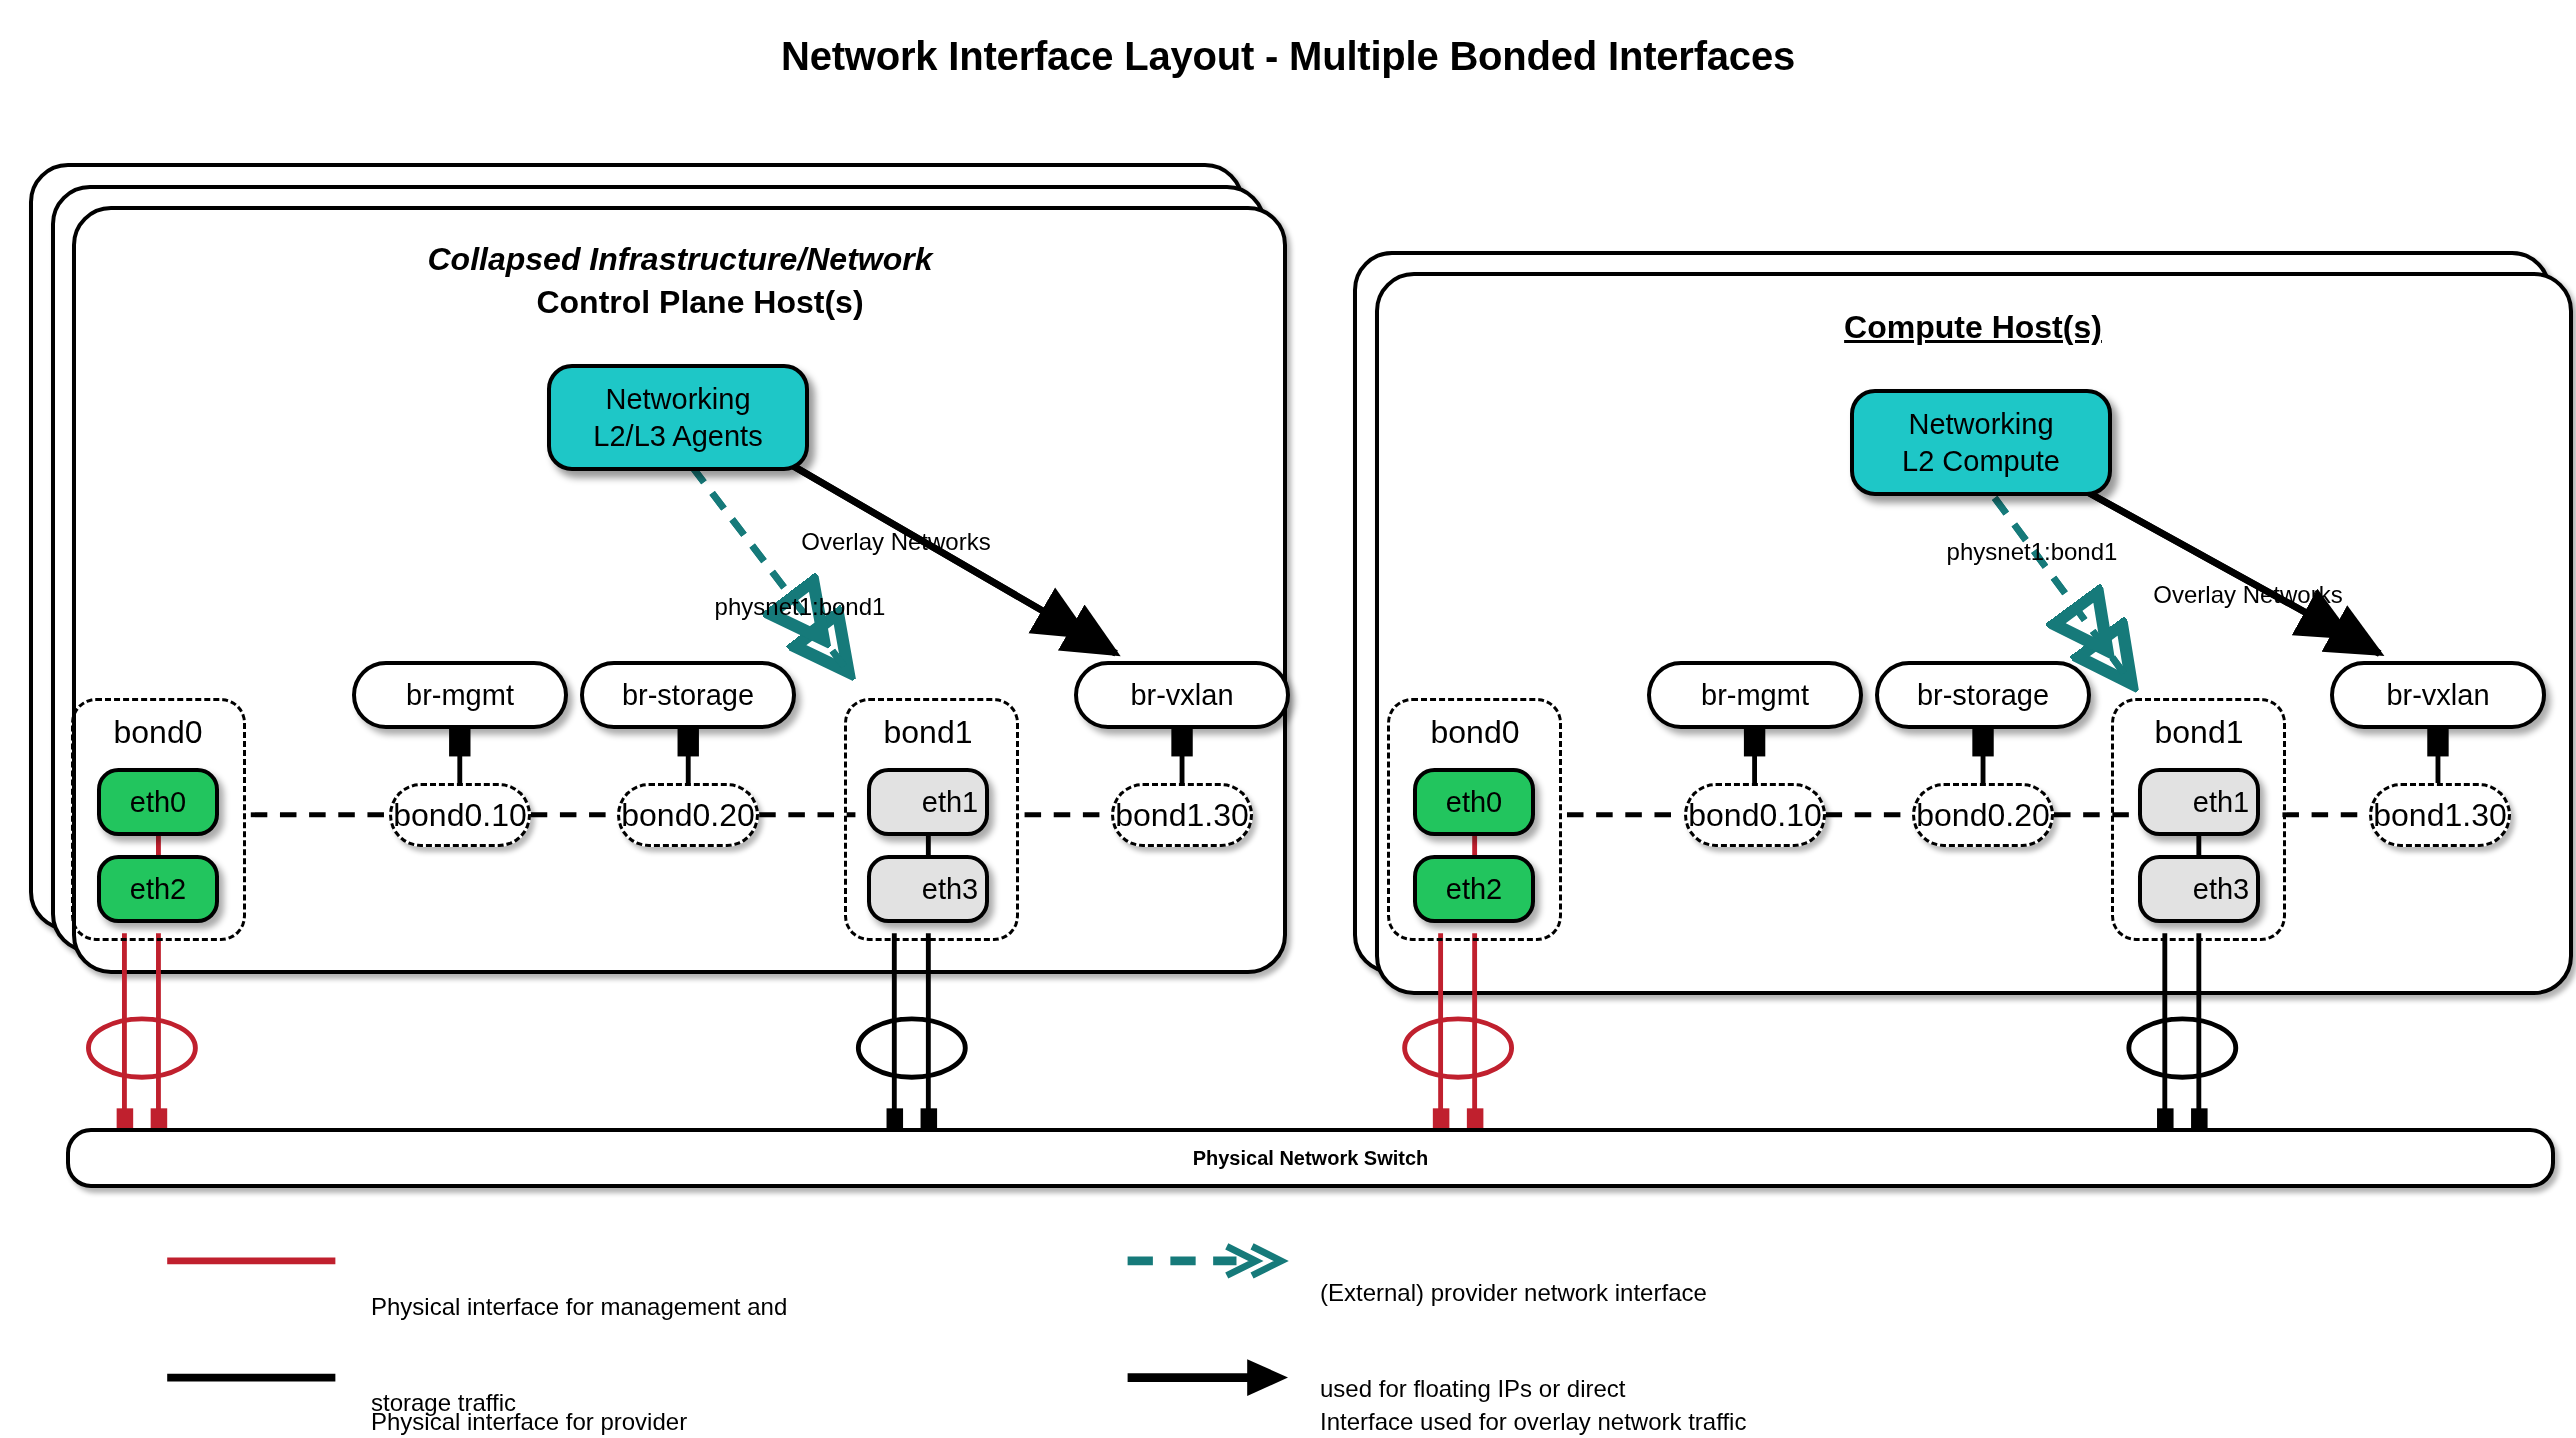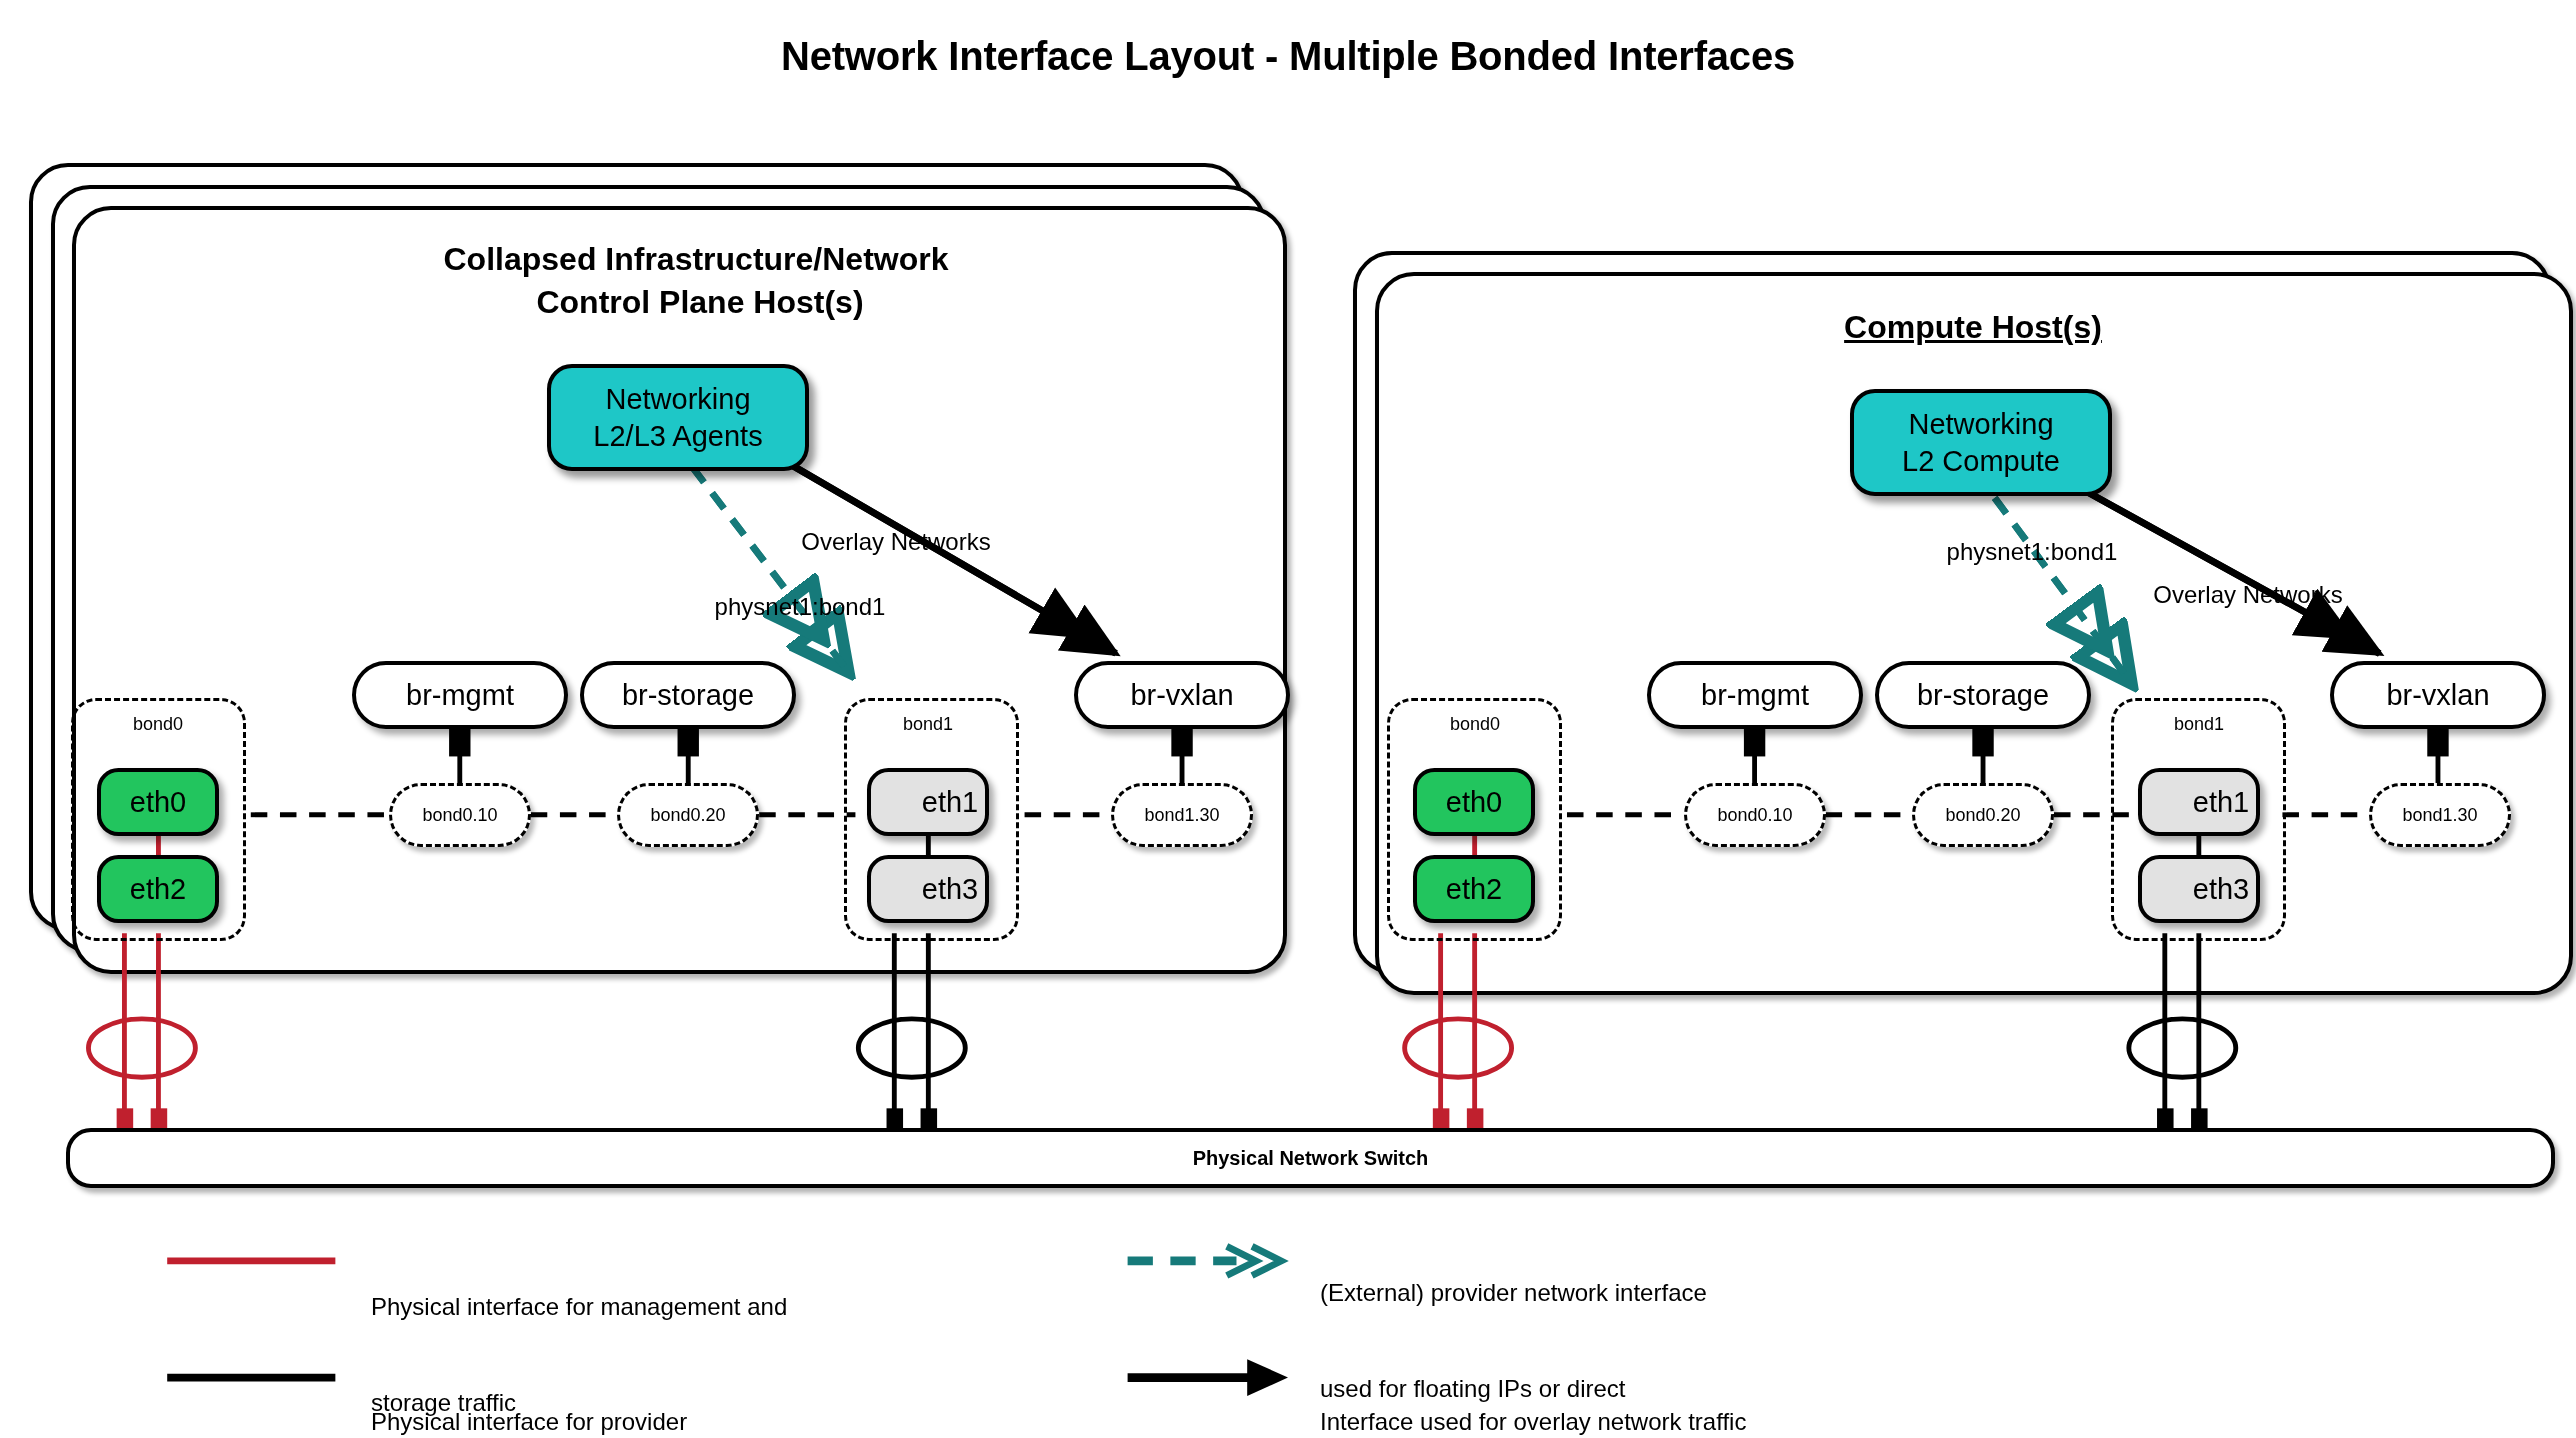"Collapsed Infrastructure/Network" div.tx { font-style: none -> italic; left: 696px -> 680px }
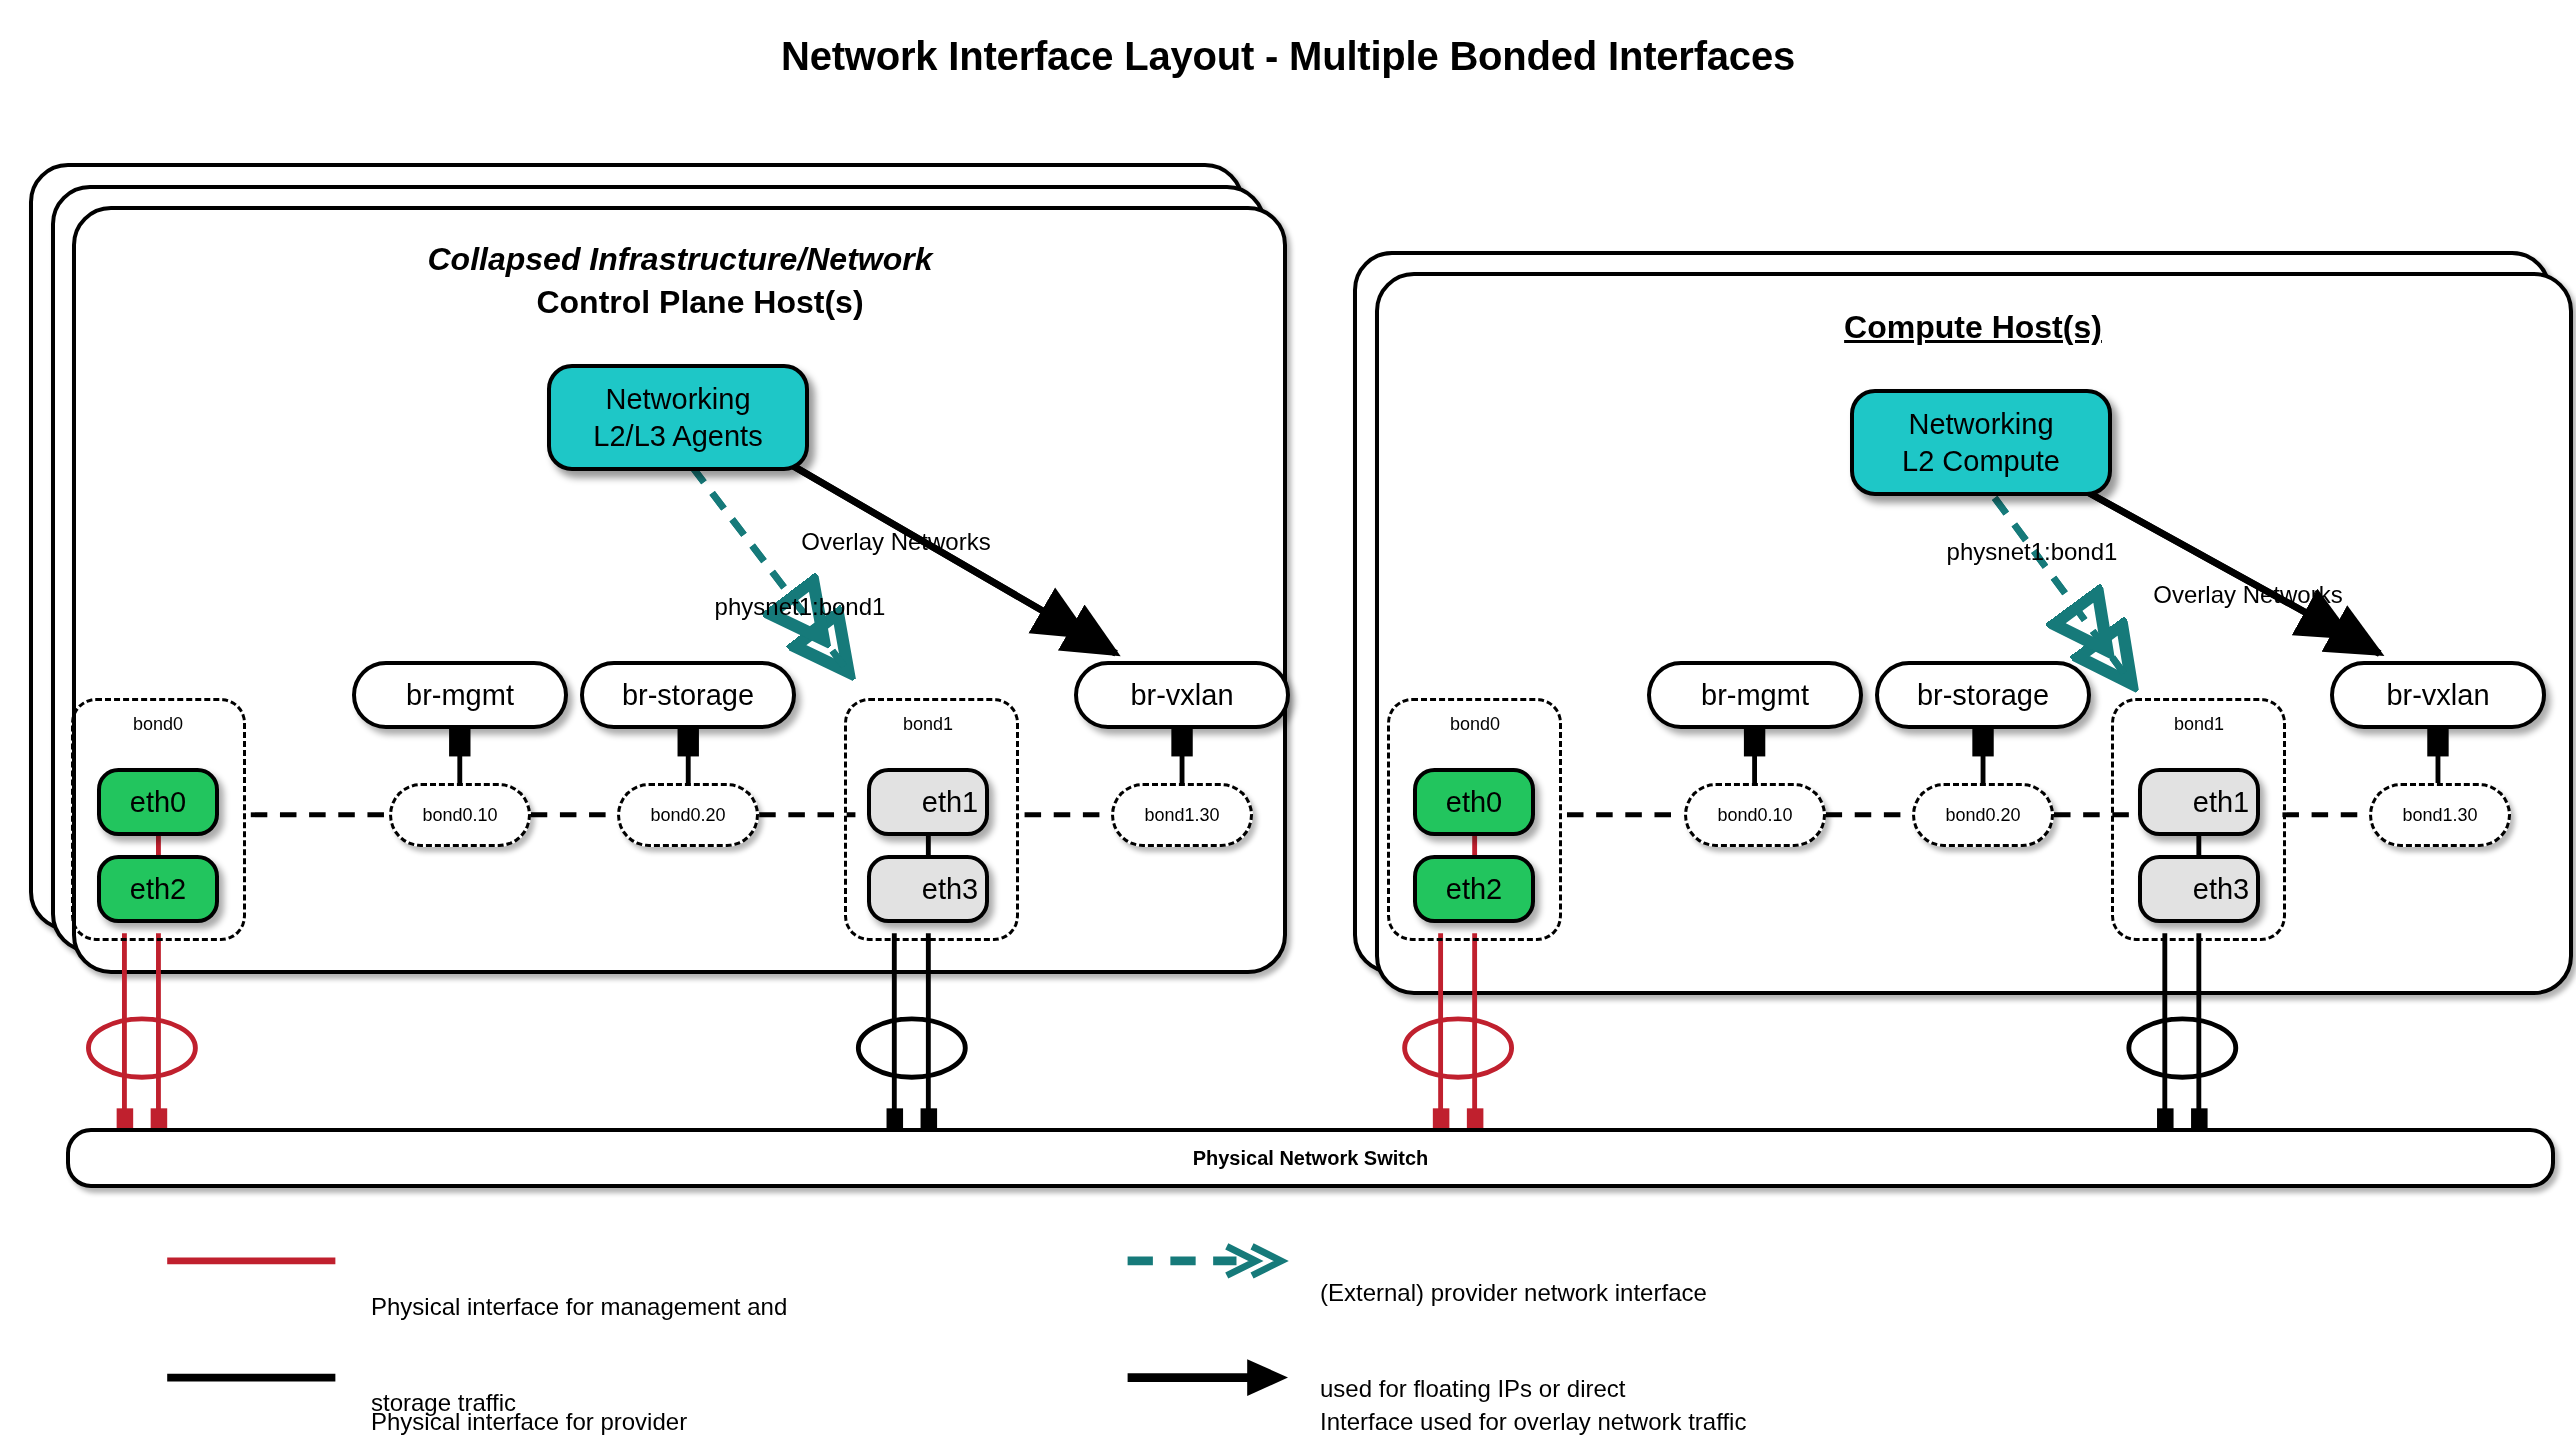"bond0" .bond-label { font-size: 18px -> 32px }
